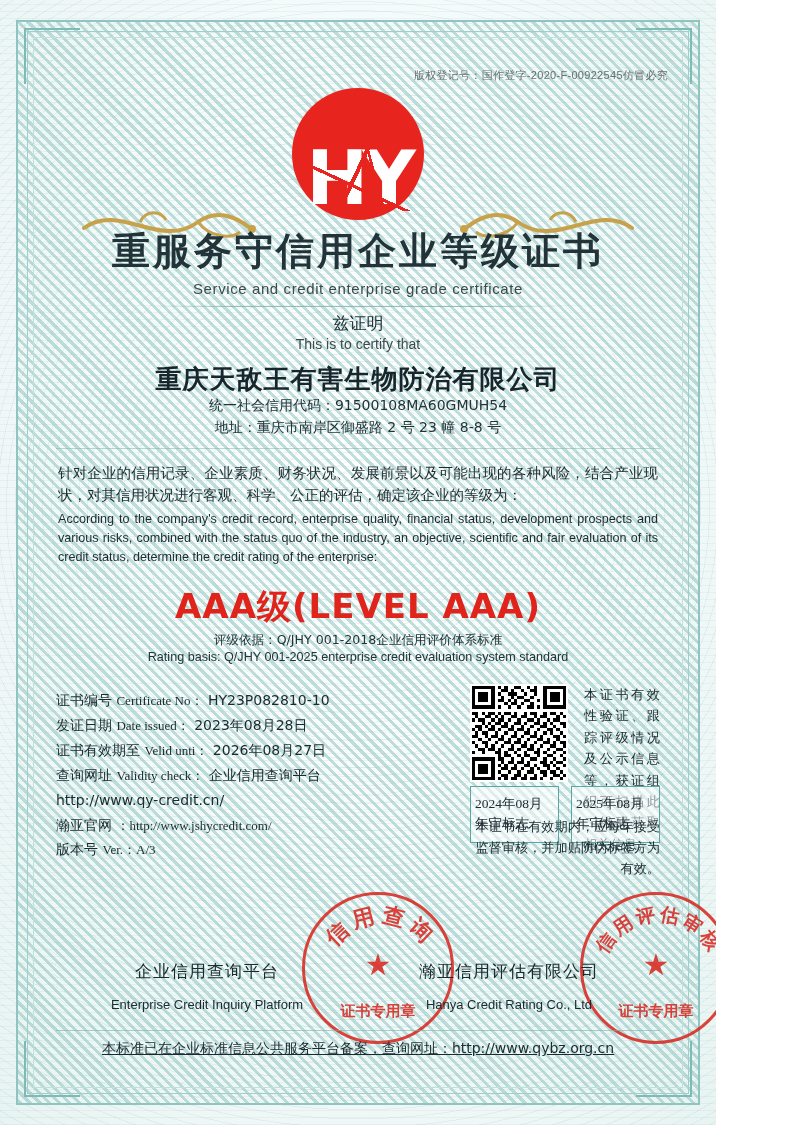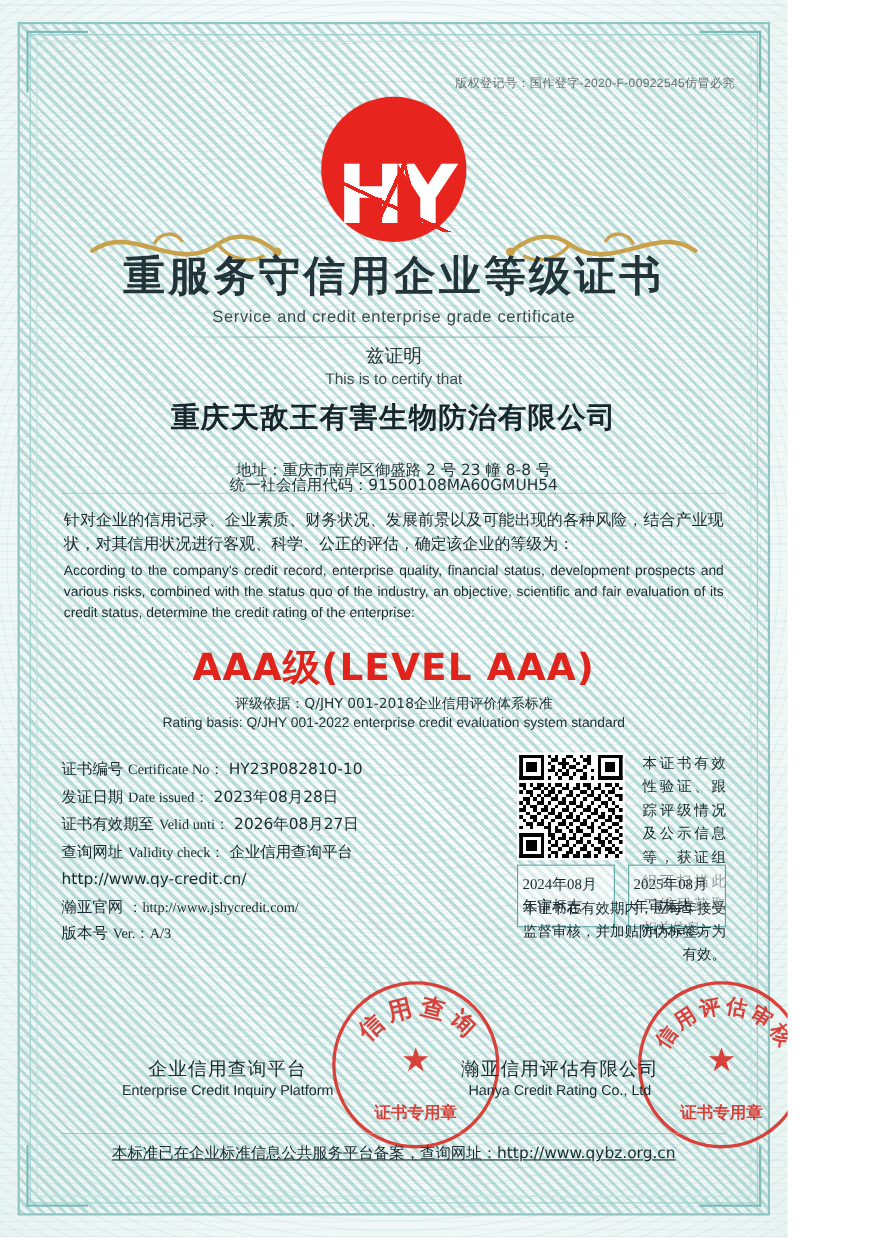"统一社会信用代码：91500108MA60GMUH54" .credit-code { margin-top: 35px -> none }
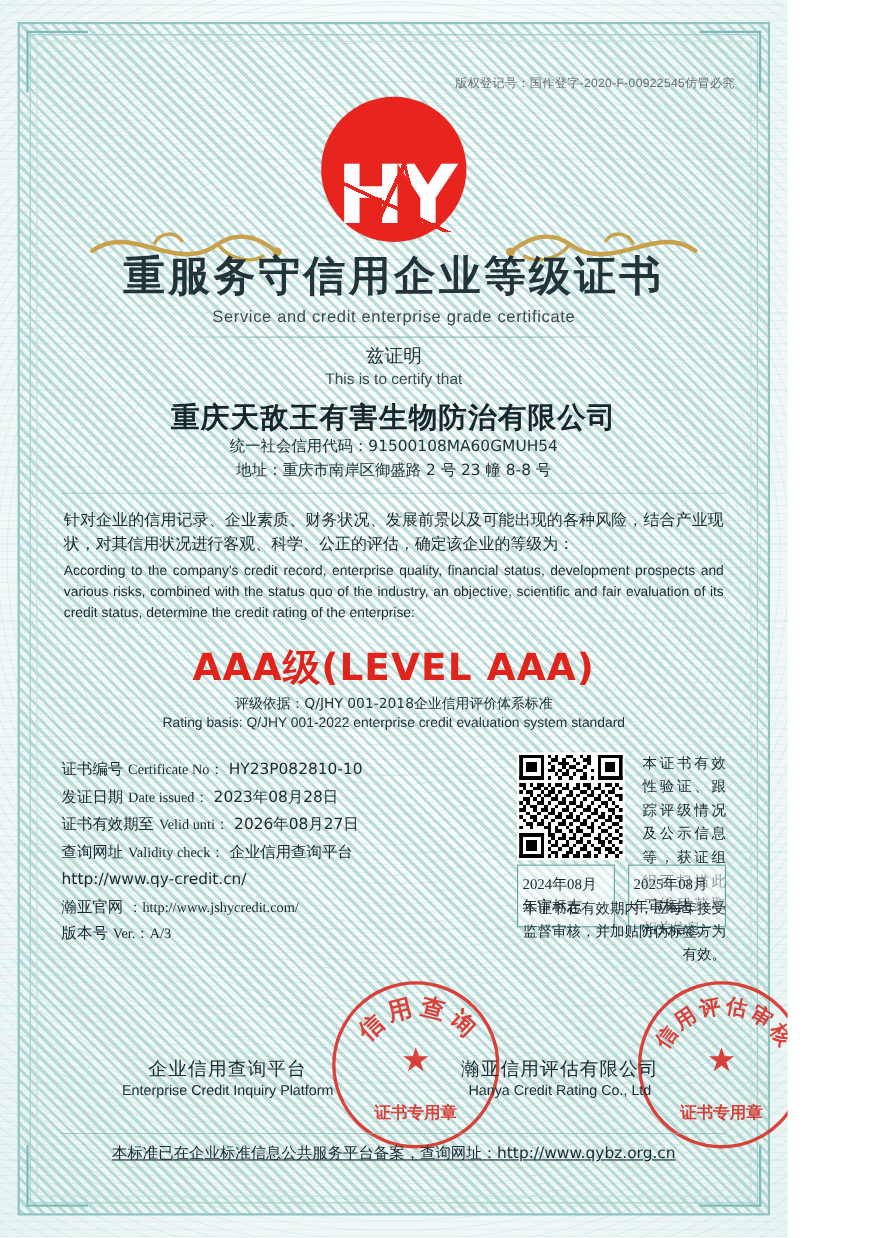"Rating basis: Q/JHY 001-2022 enterprise" div.basis-en { text: 001-2022 -> 001-2025 }
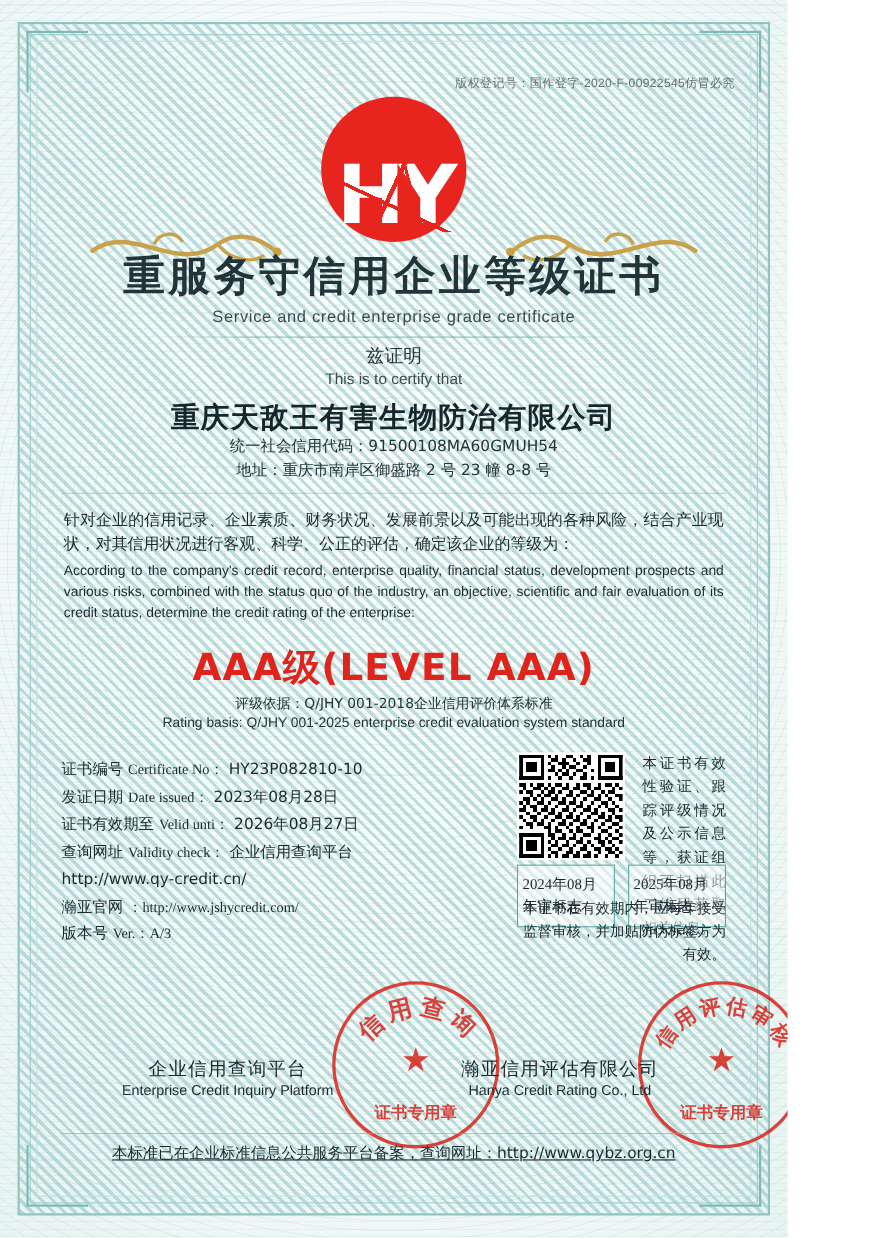"Enterprise Credit Inquiry Platform" .signer .en { margin-top: 0 -> 14px }
